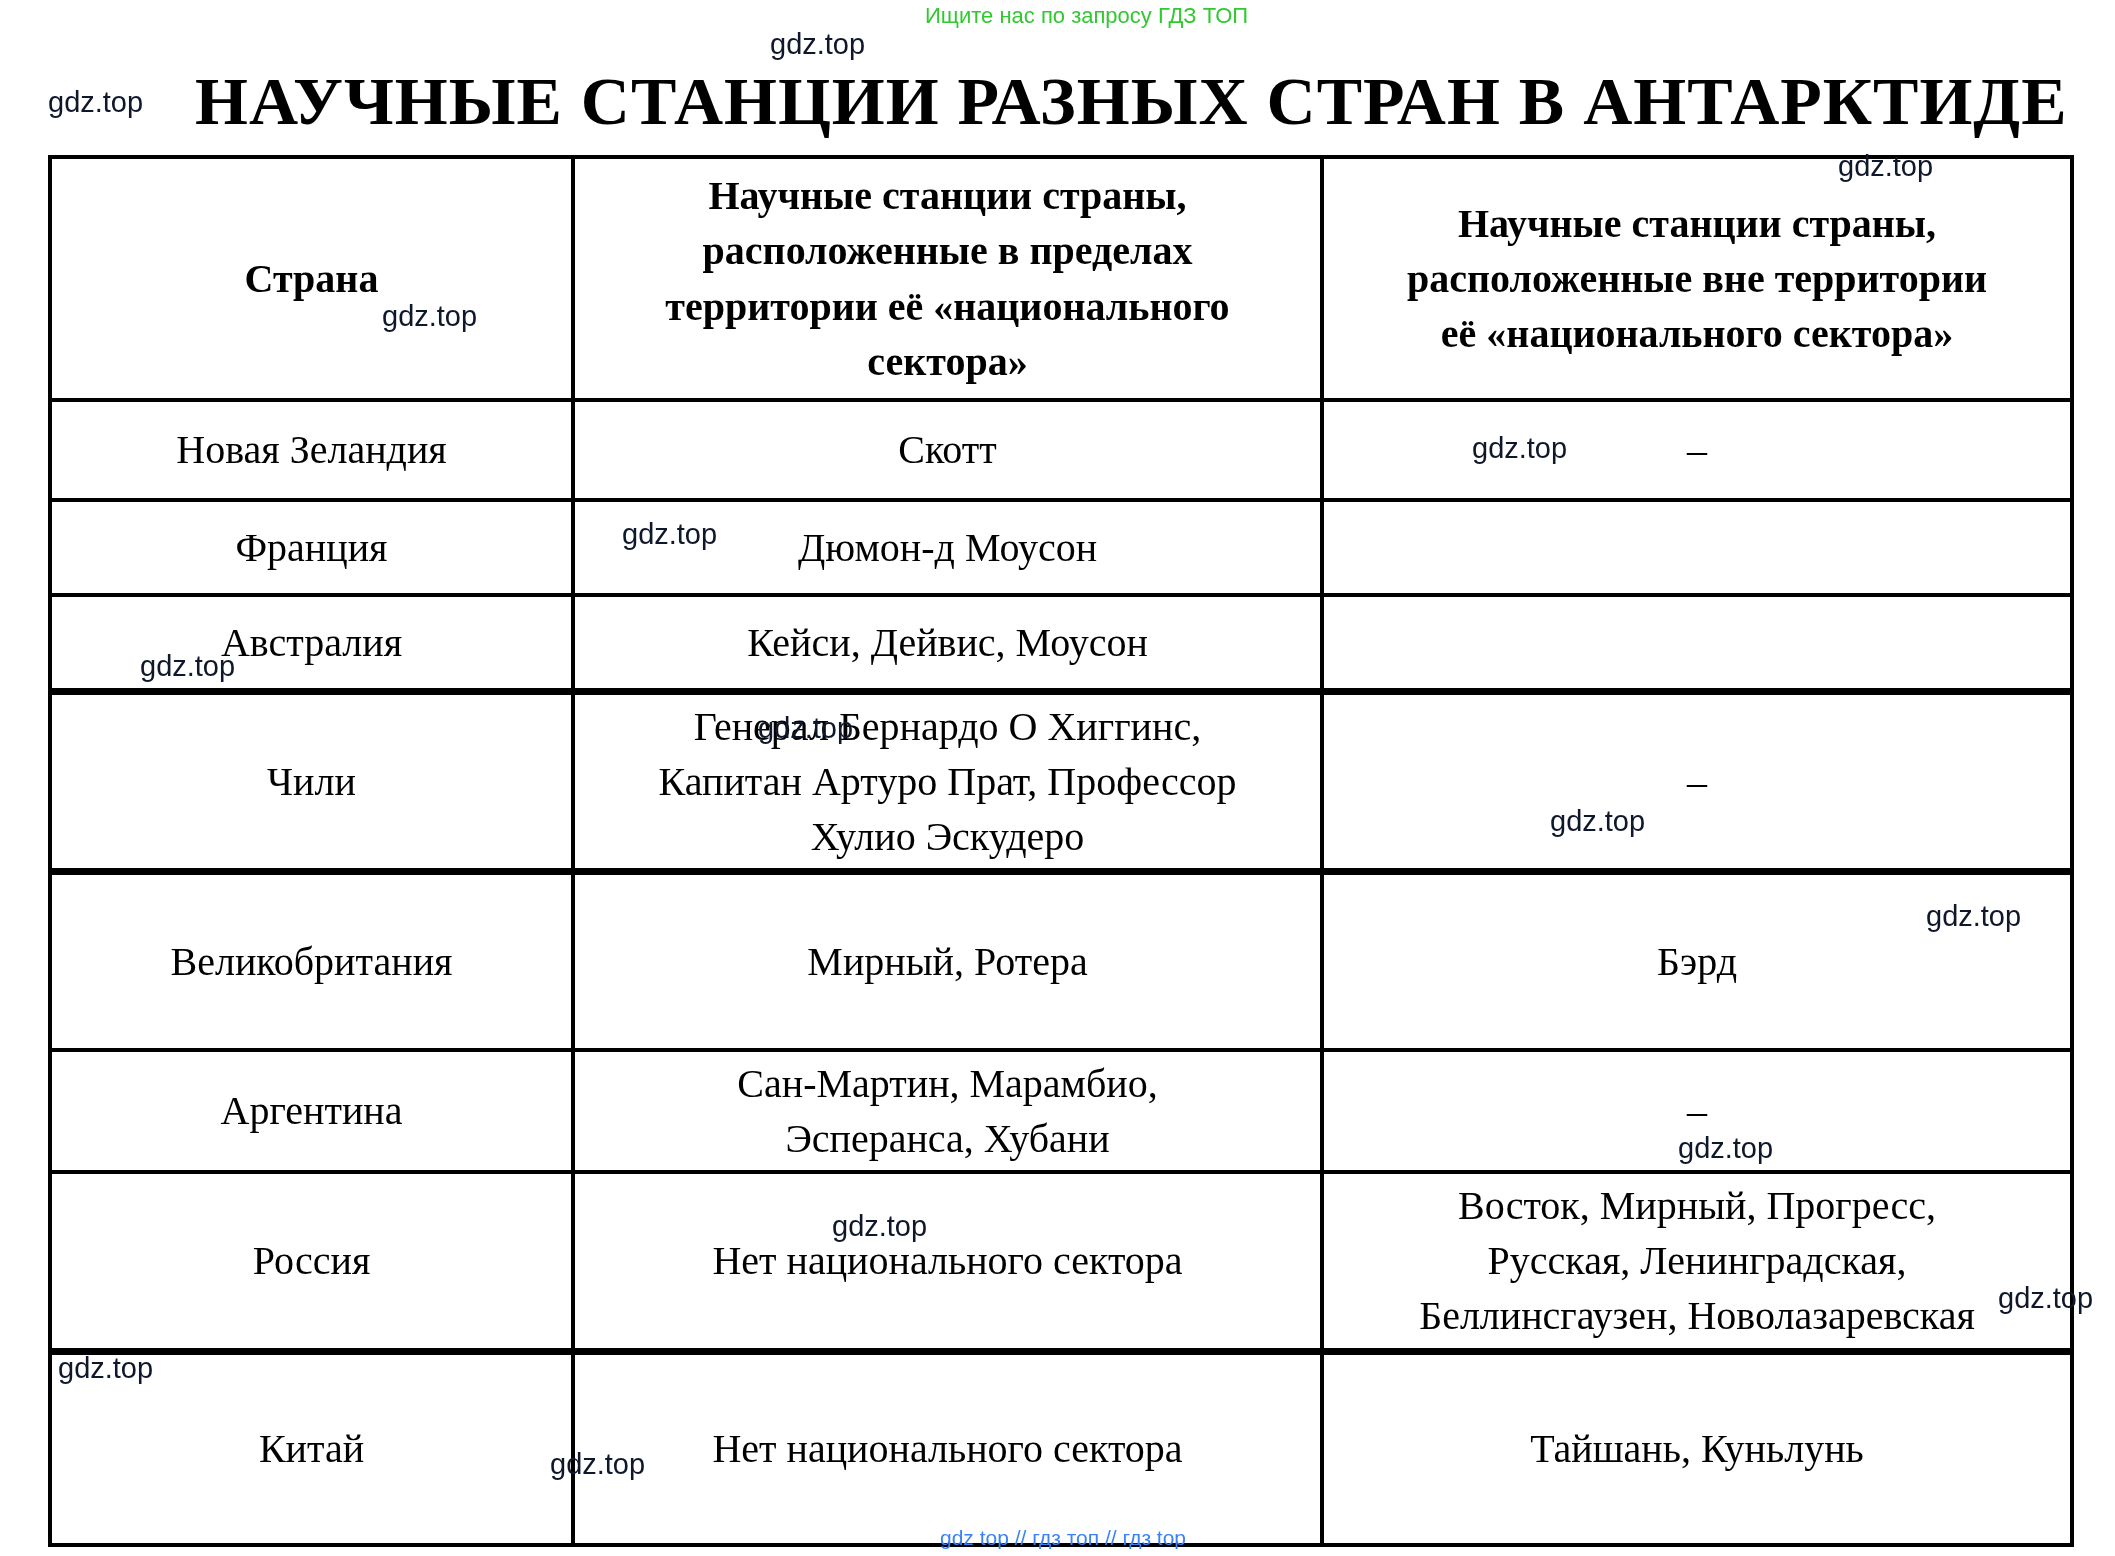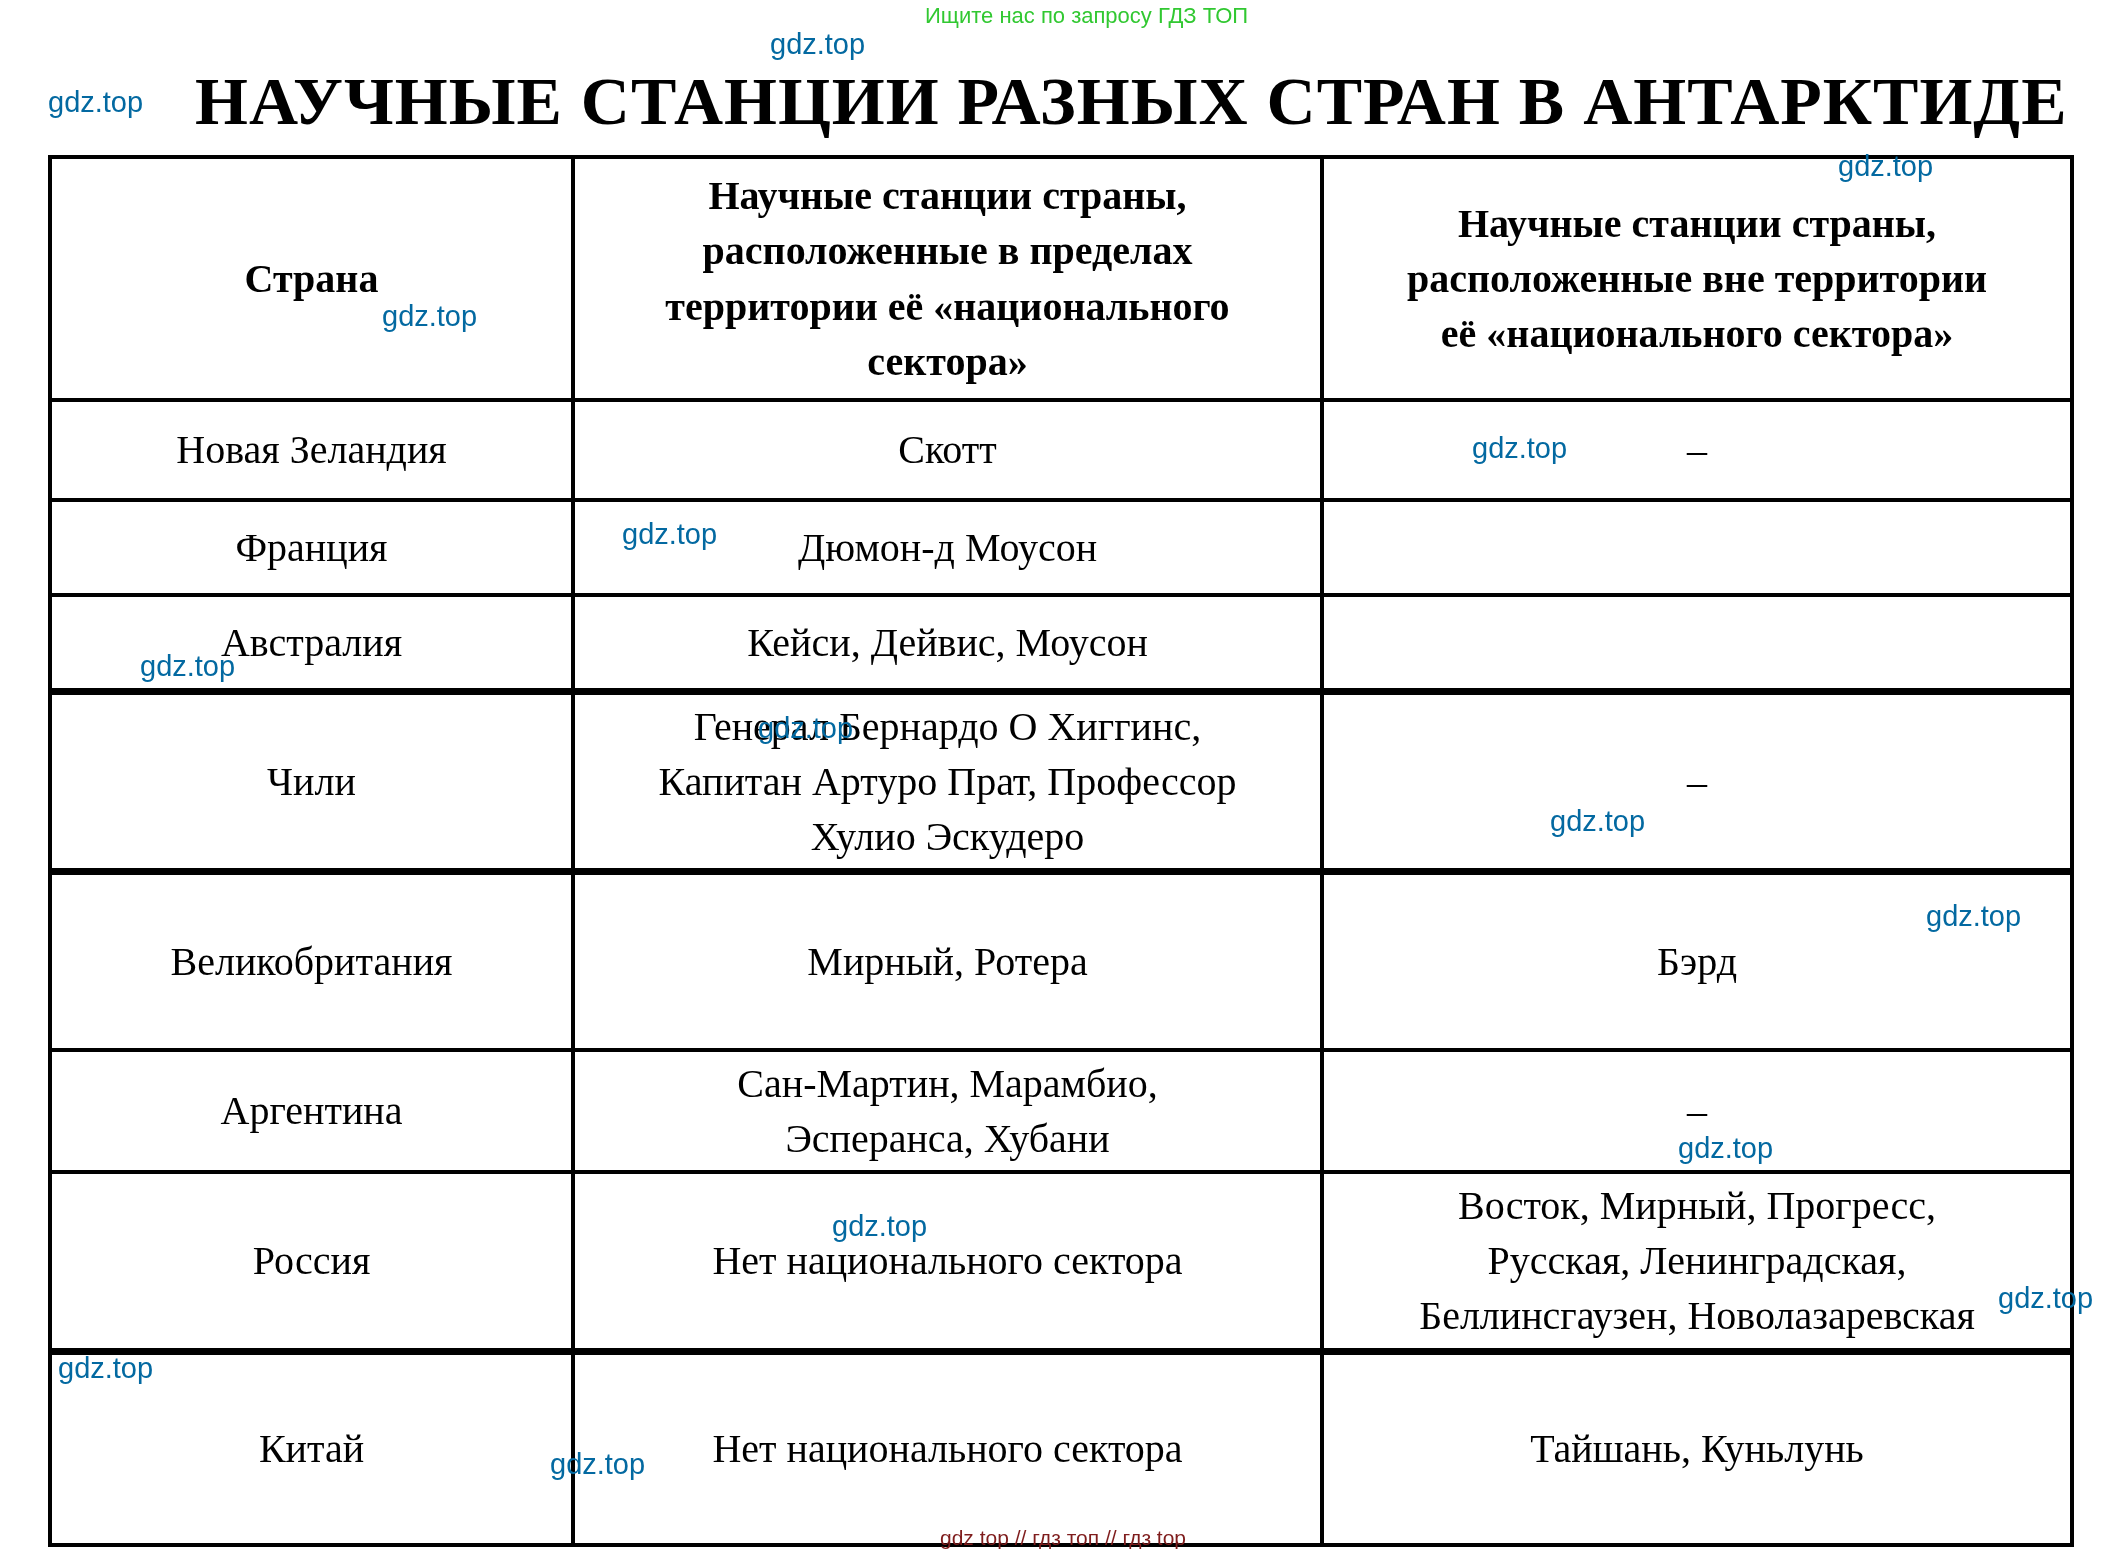"gdz.top" .wm { color: #0369a1 -> #0f172a }
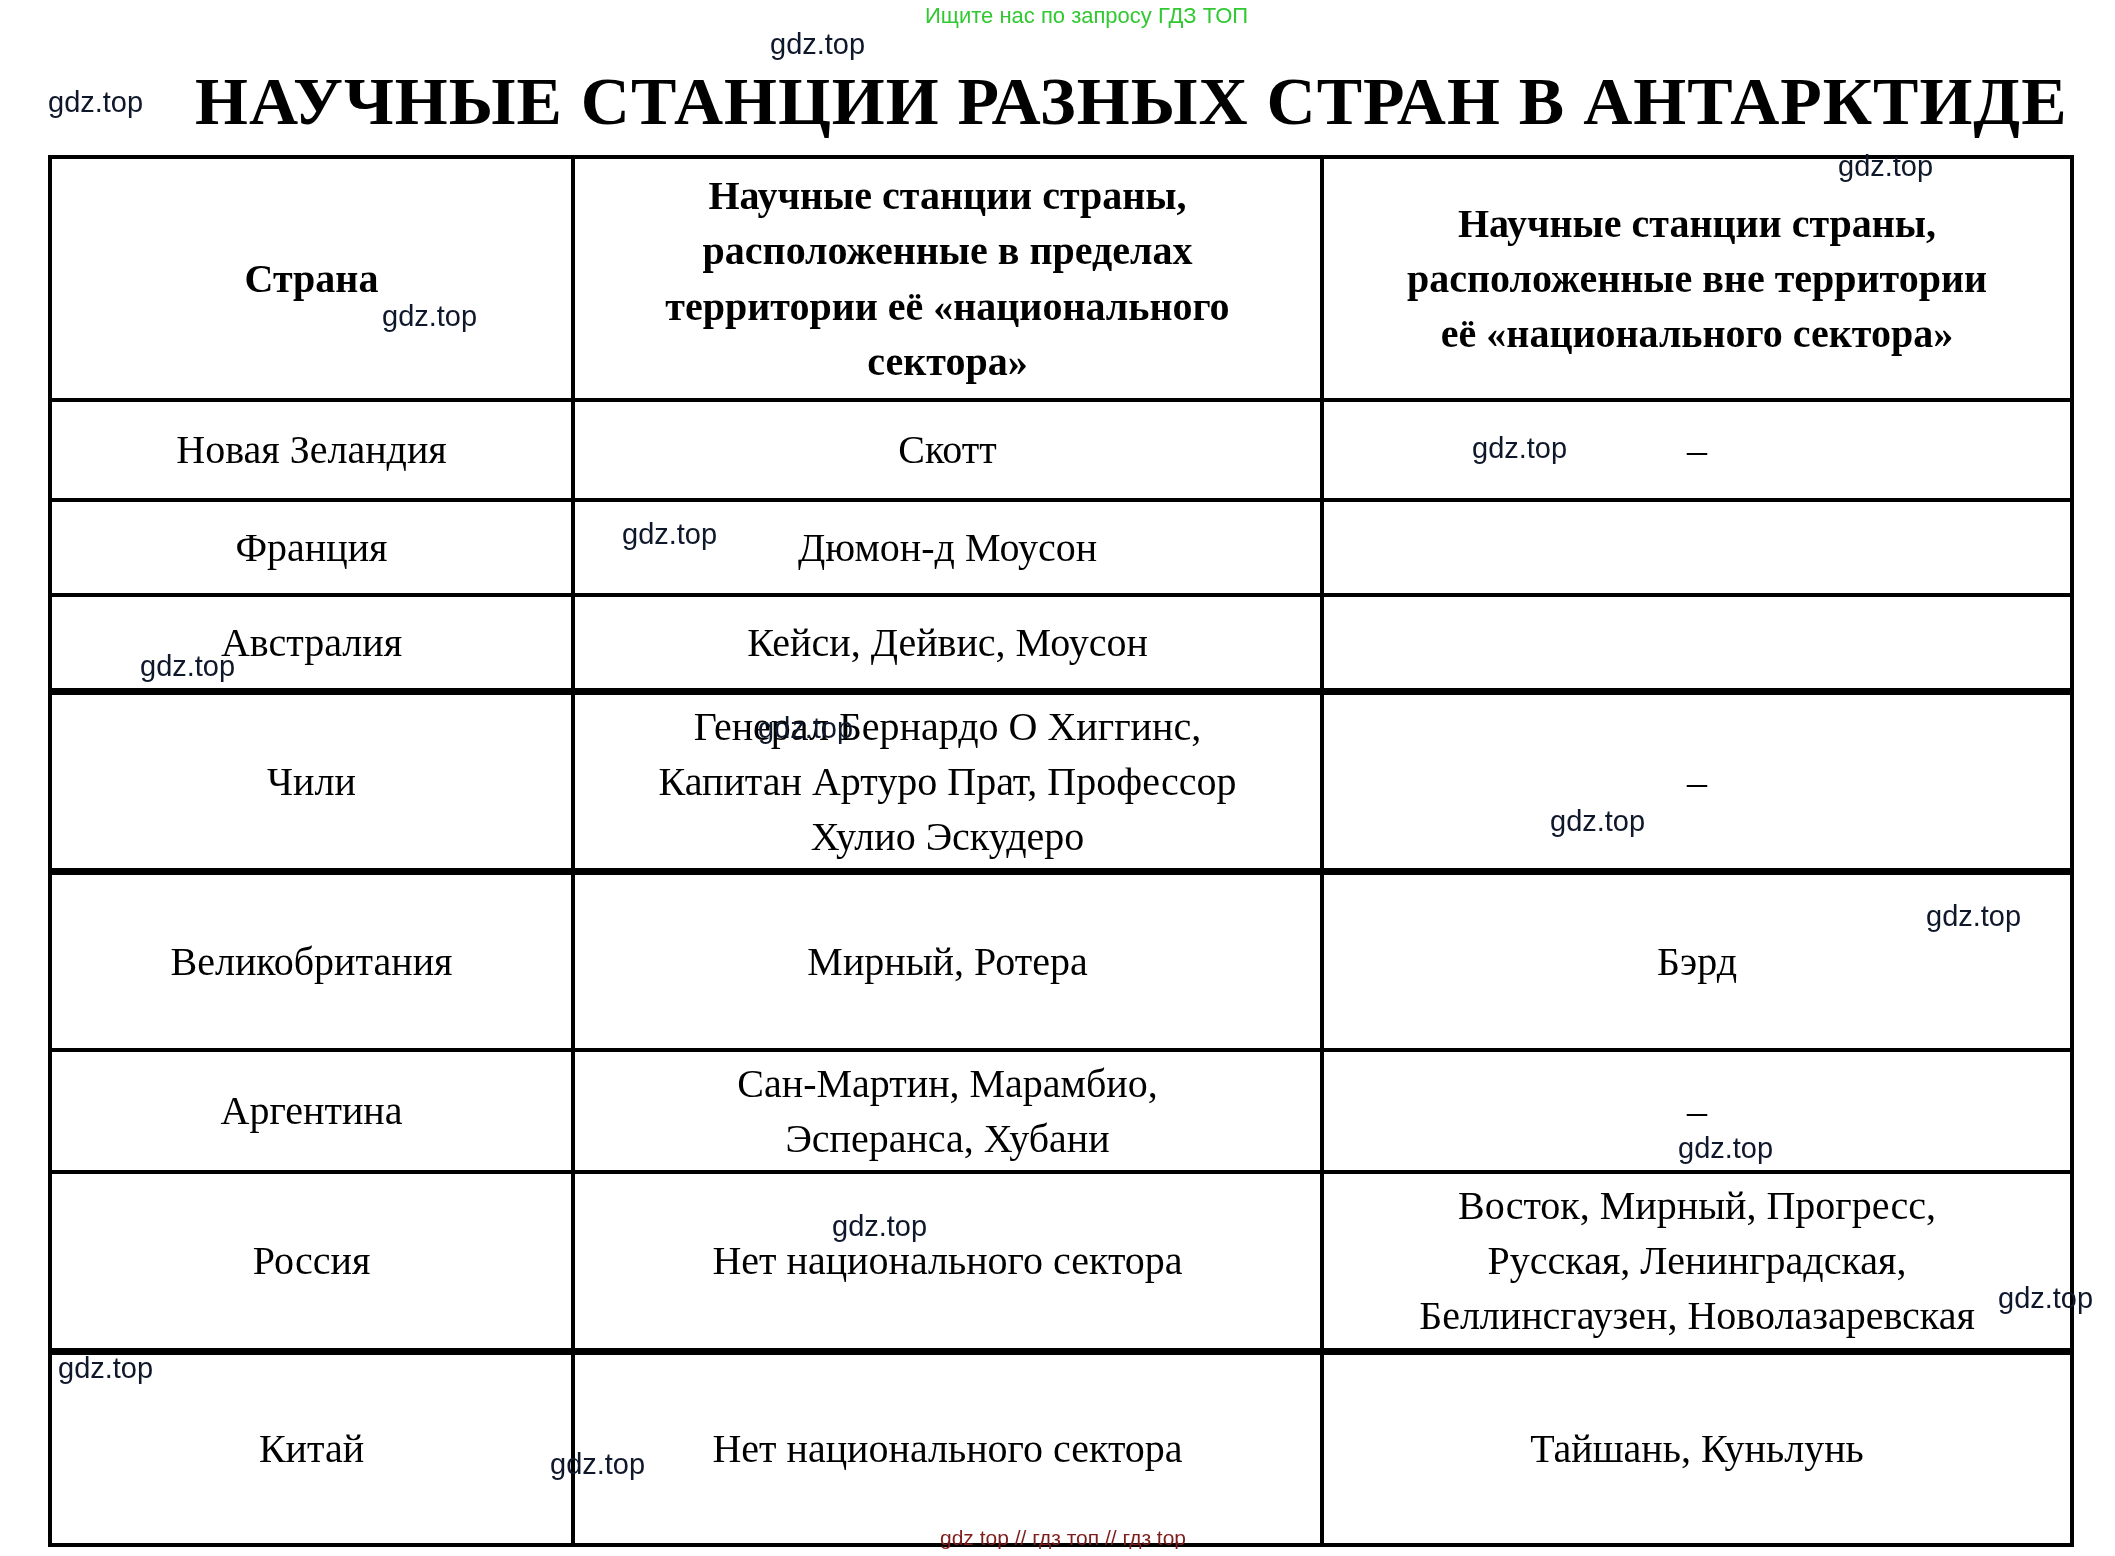"gdz top // гдз топ" .footer { color: #7f1d1d -> #3b82f6 }
